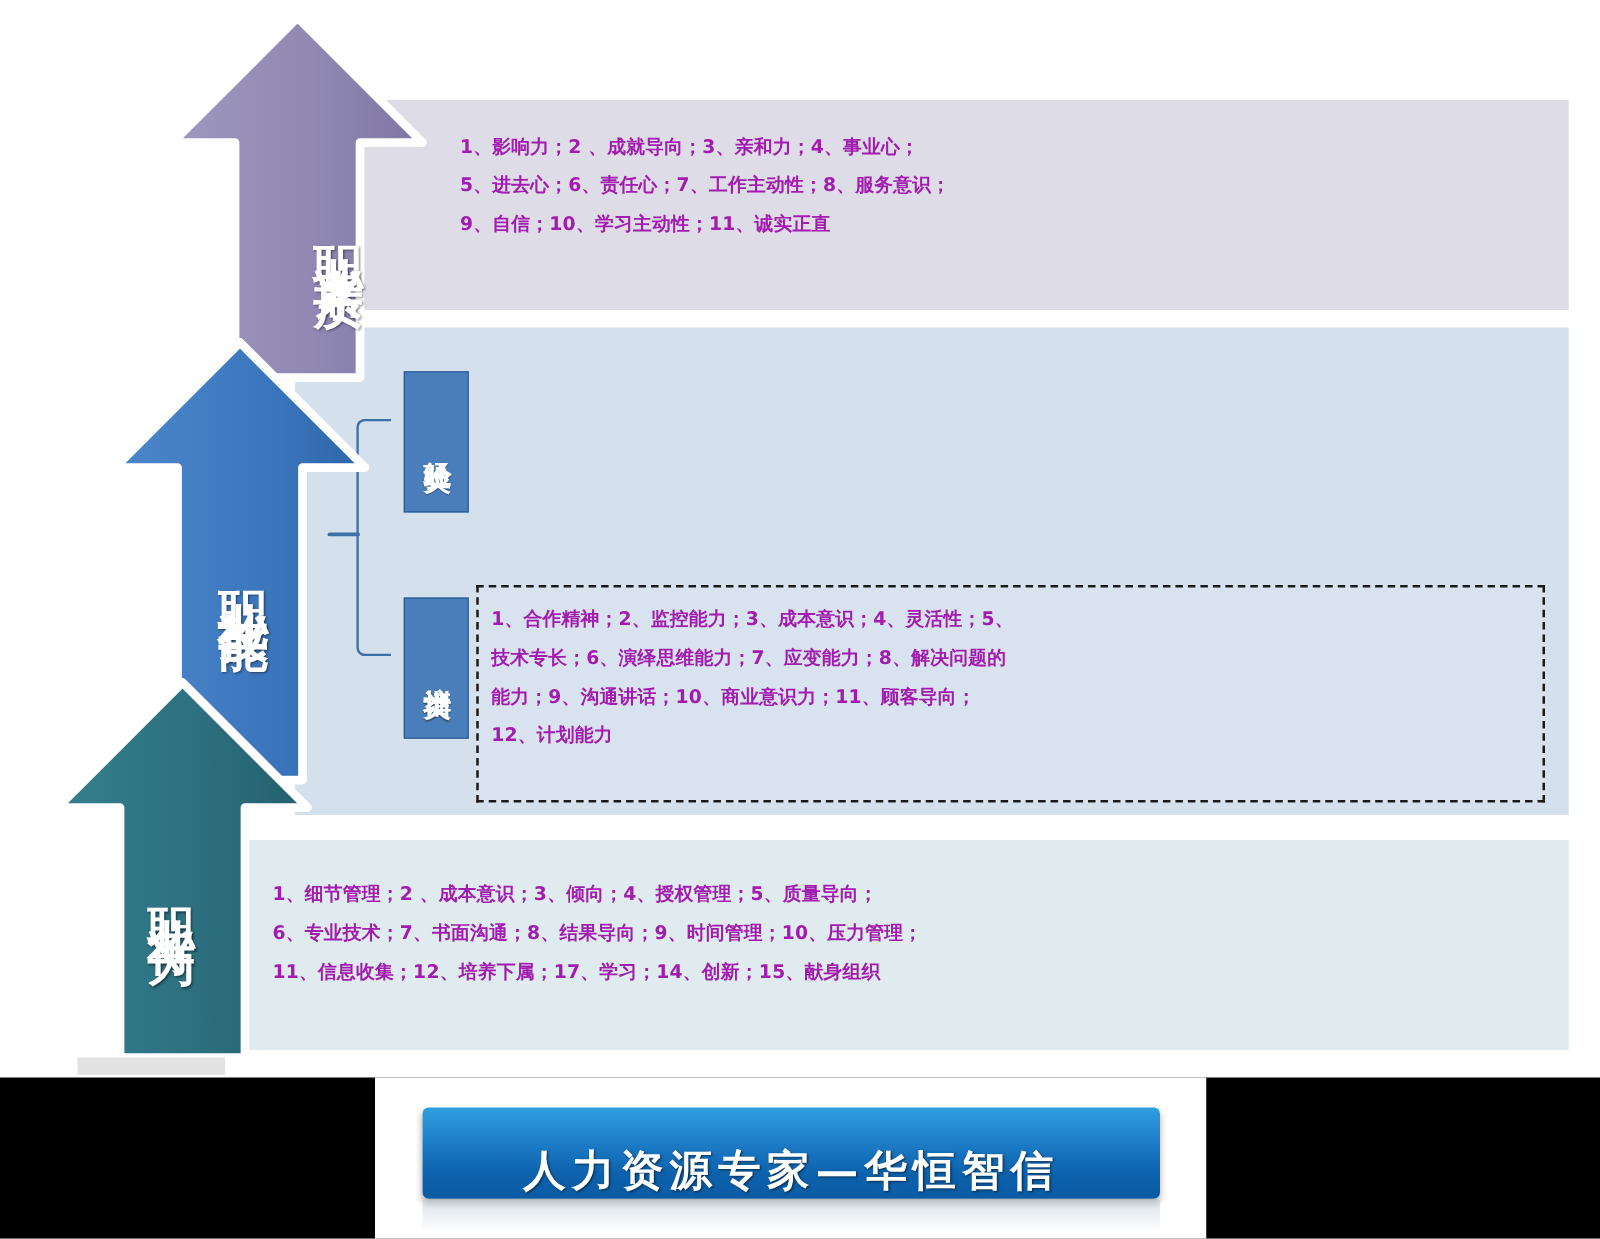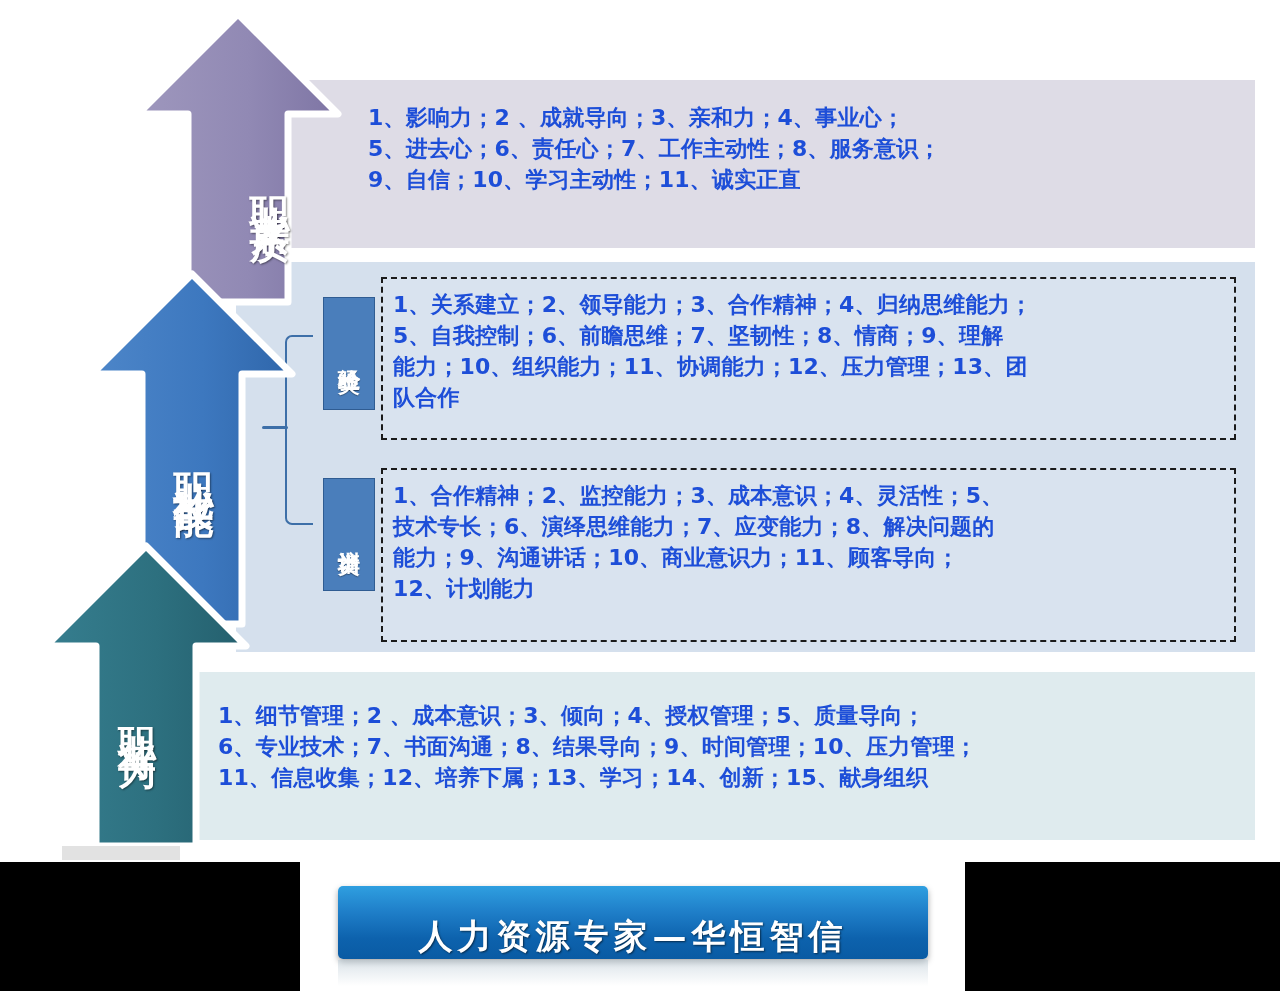"1、影响力；2 、成就导向；3、亲和力；4、事业心；" .body-text { color: #1d4ed8 -> #a21caf; font-size: 22px -> 15px }
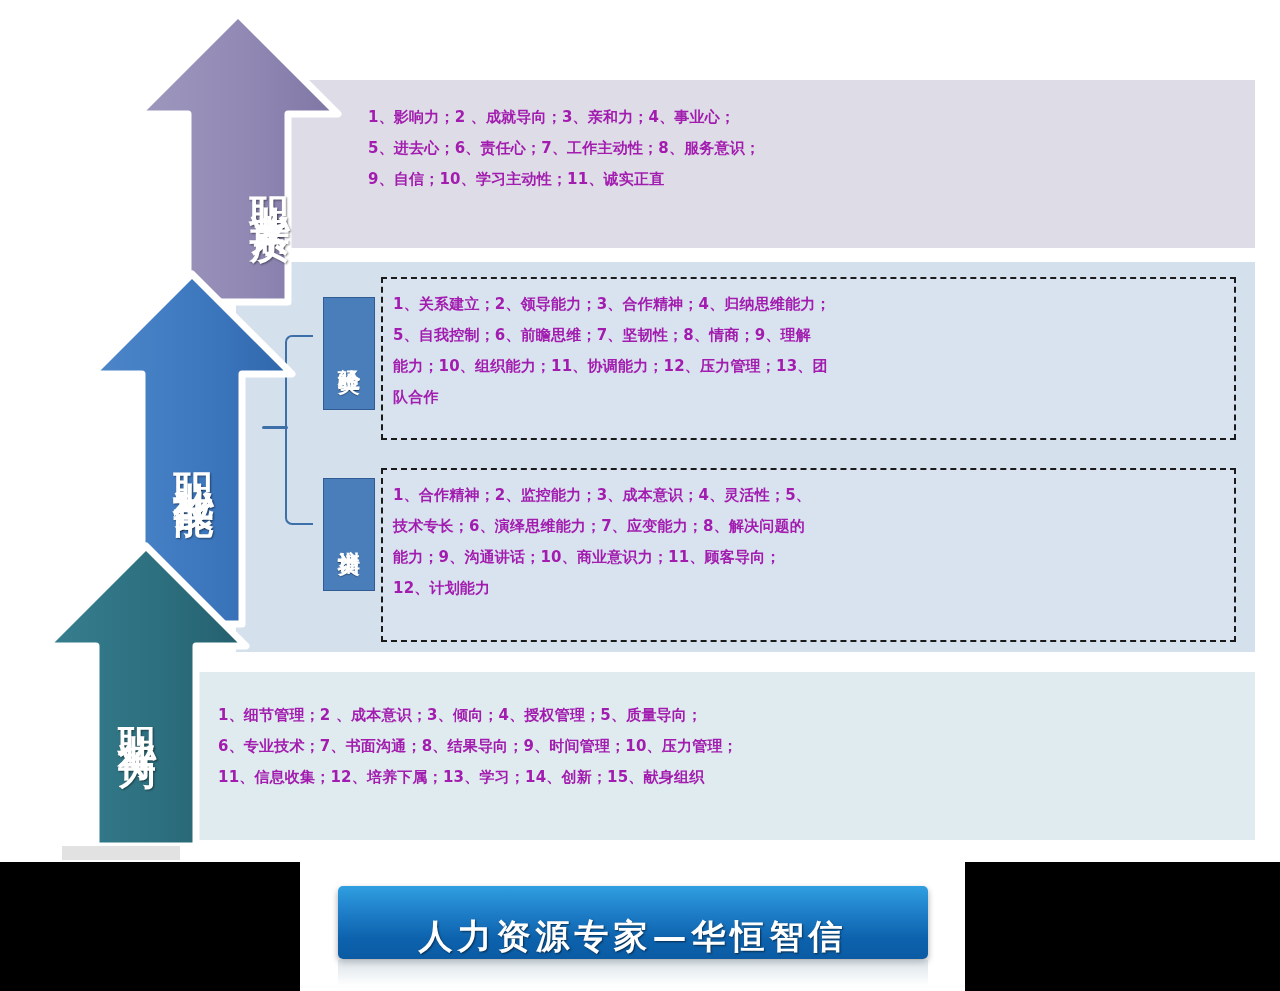"1、关系建立；2、领导能力；3、合作精神；4、归纳思维能力；" div.dash-box { html: <div> <div>1、关系建立；2、领导能力；3、合作精神；4、归纳思维能力； 5、自我控制；6、前瞻思维；7、坚韧性；8、情商；9、理解 能力；10、组织能力；11、协调能力；12、压力管理；13、团 队合作</div> </div> -> none }
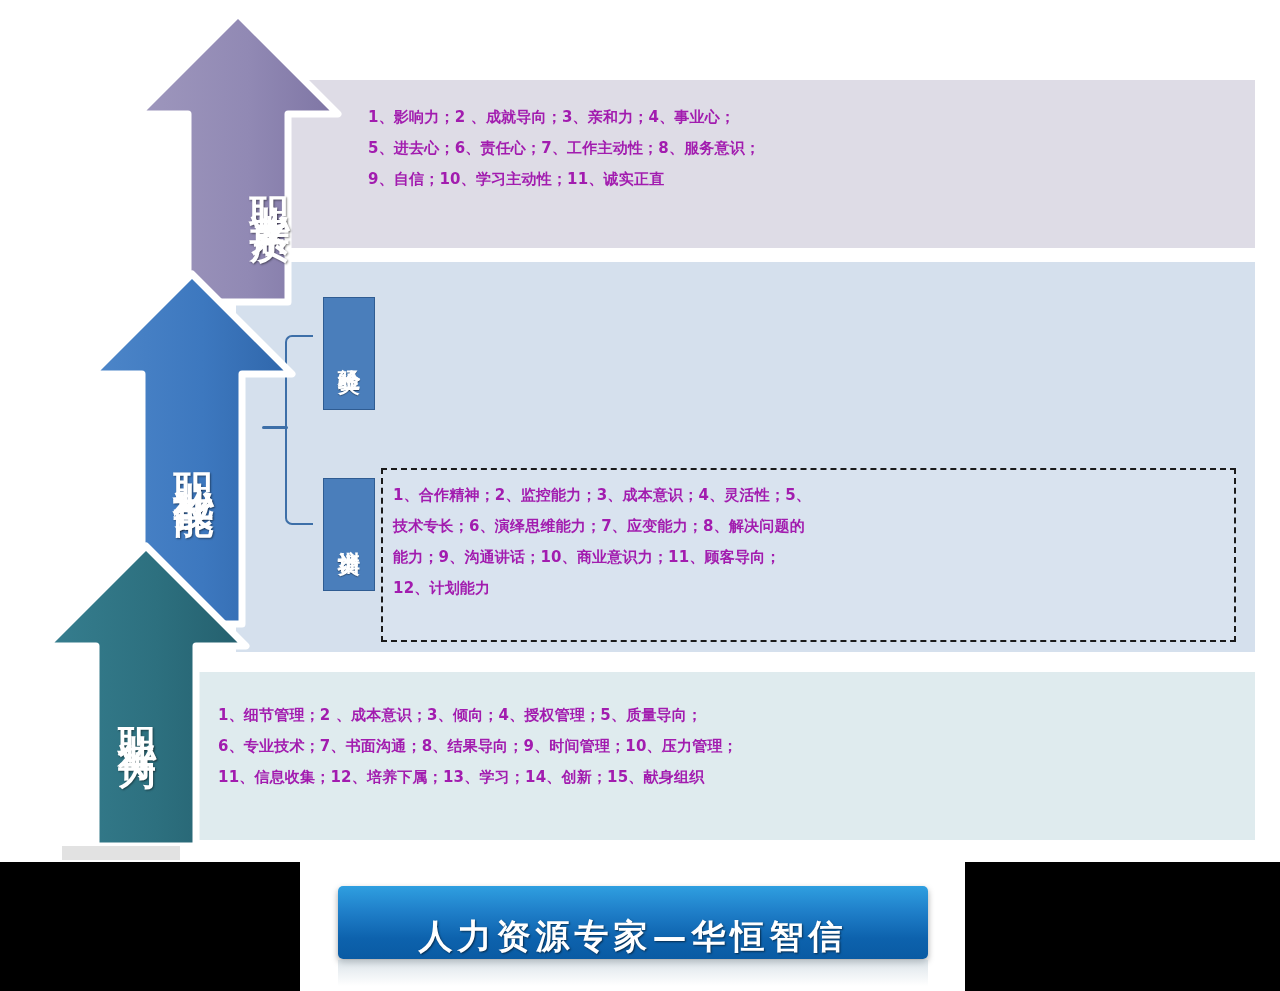"1、细节管理；2 、成本意识；3、倾向；4、授权管理；5、质量导向；" div.body-text { text: 13 -> 17 }
